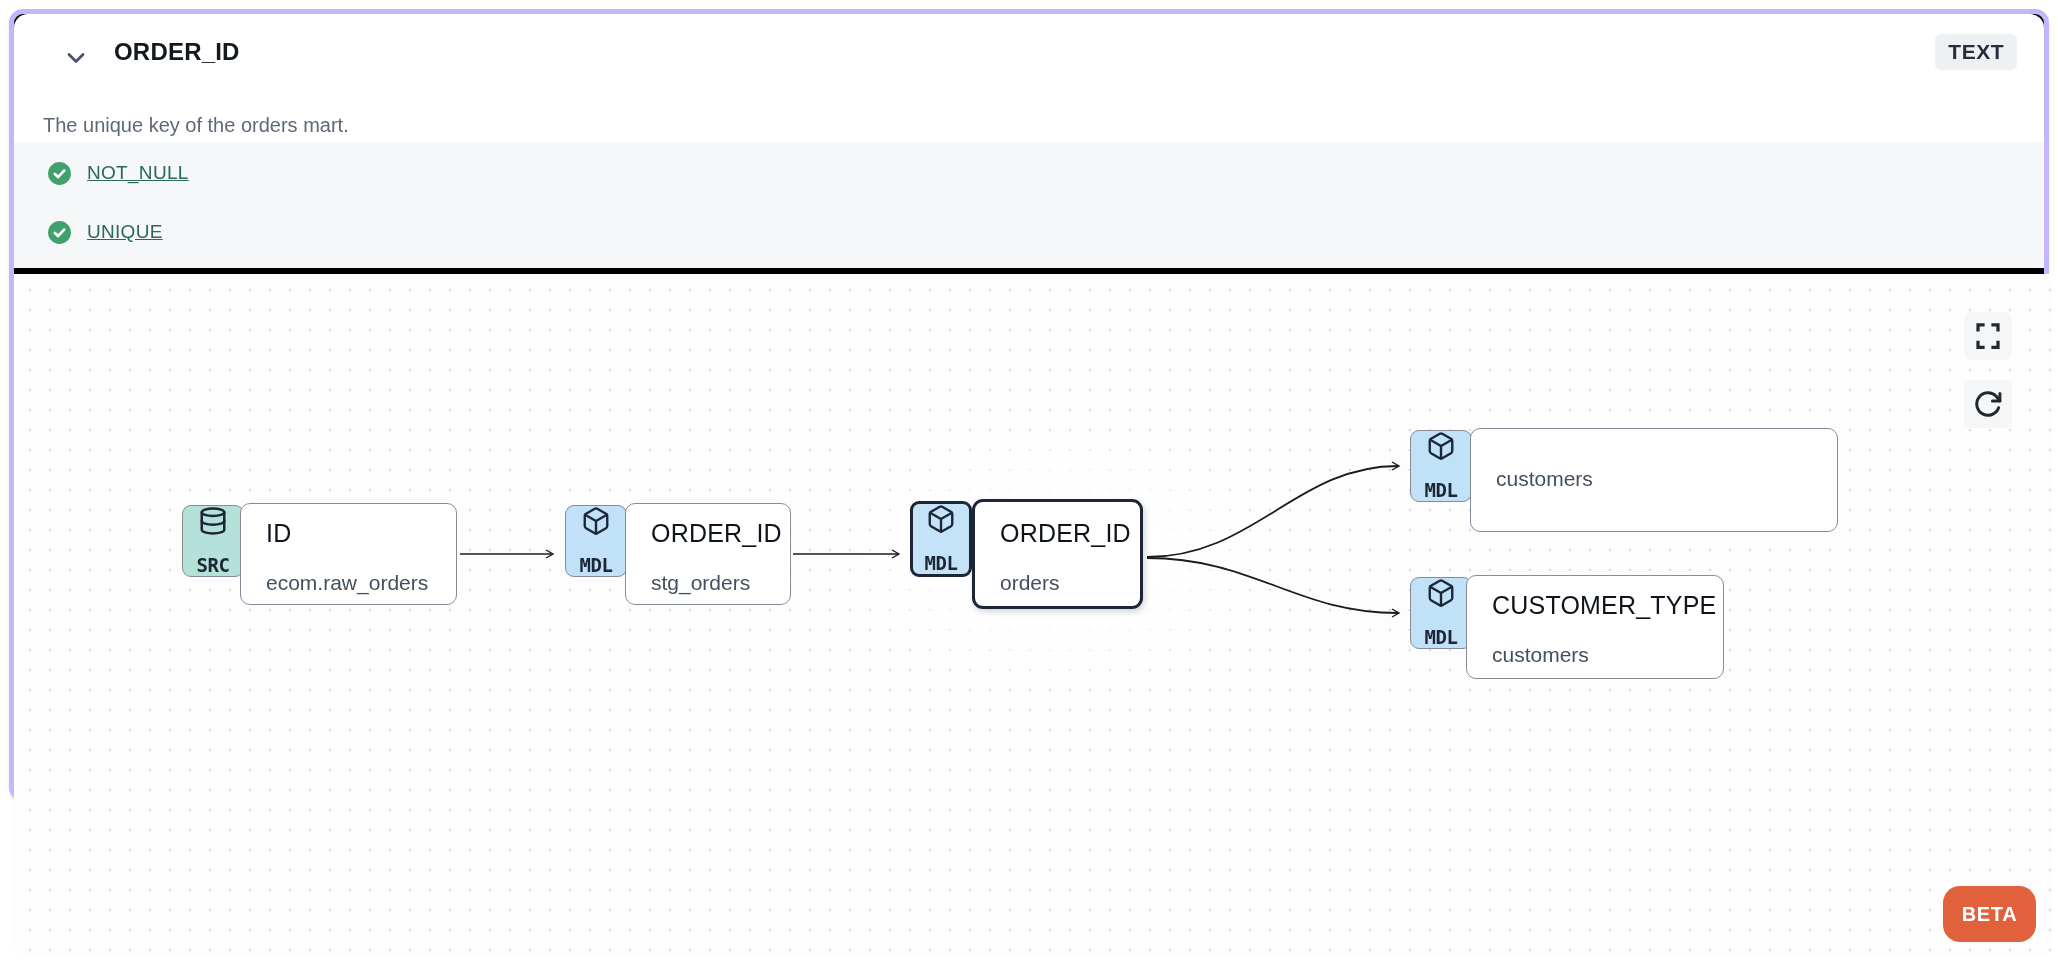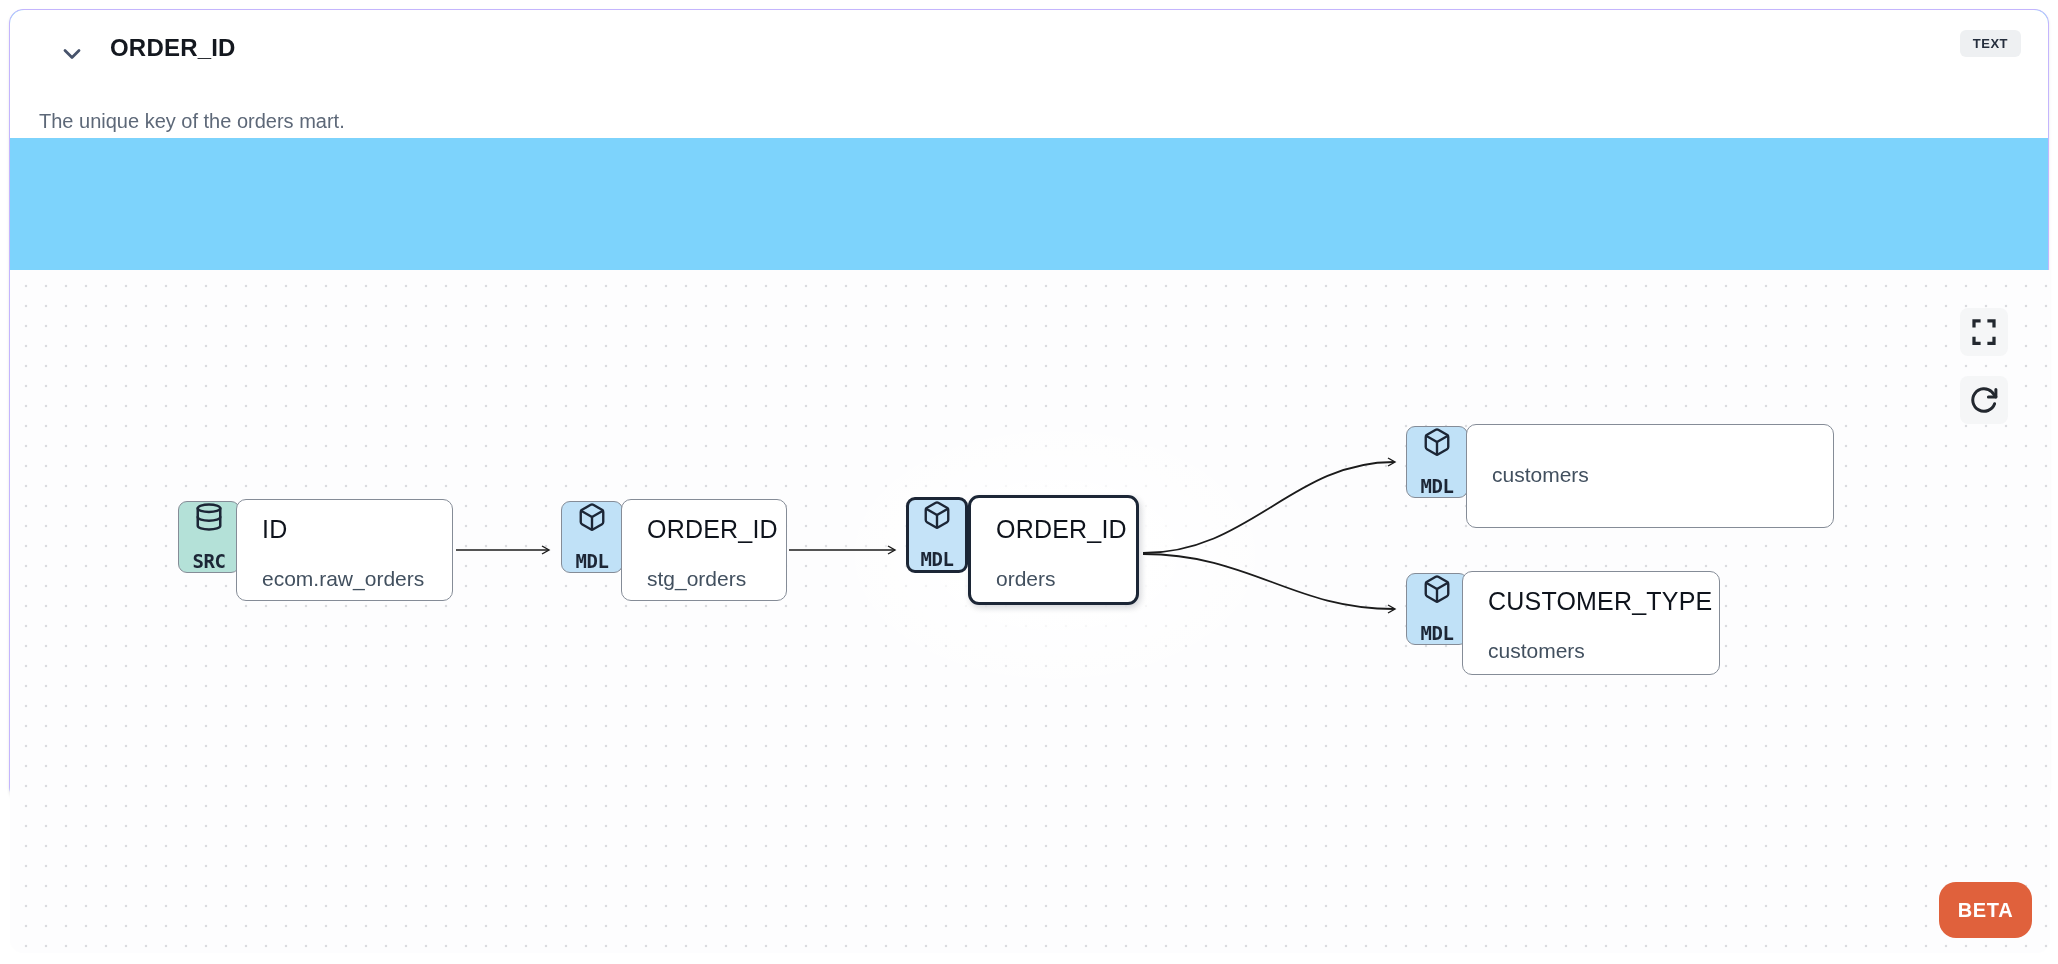"ORDER_ID" .panel { background: #7dd3fc -> #000000; border: 1px solid #c4b5fd -> 5px solid #c4b5fd }
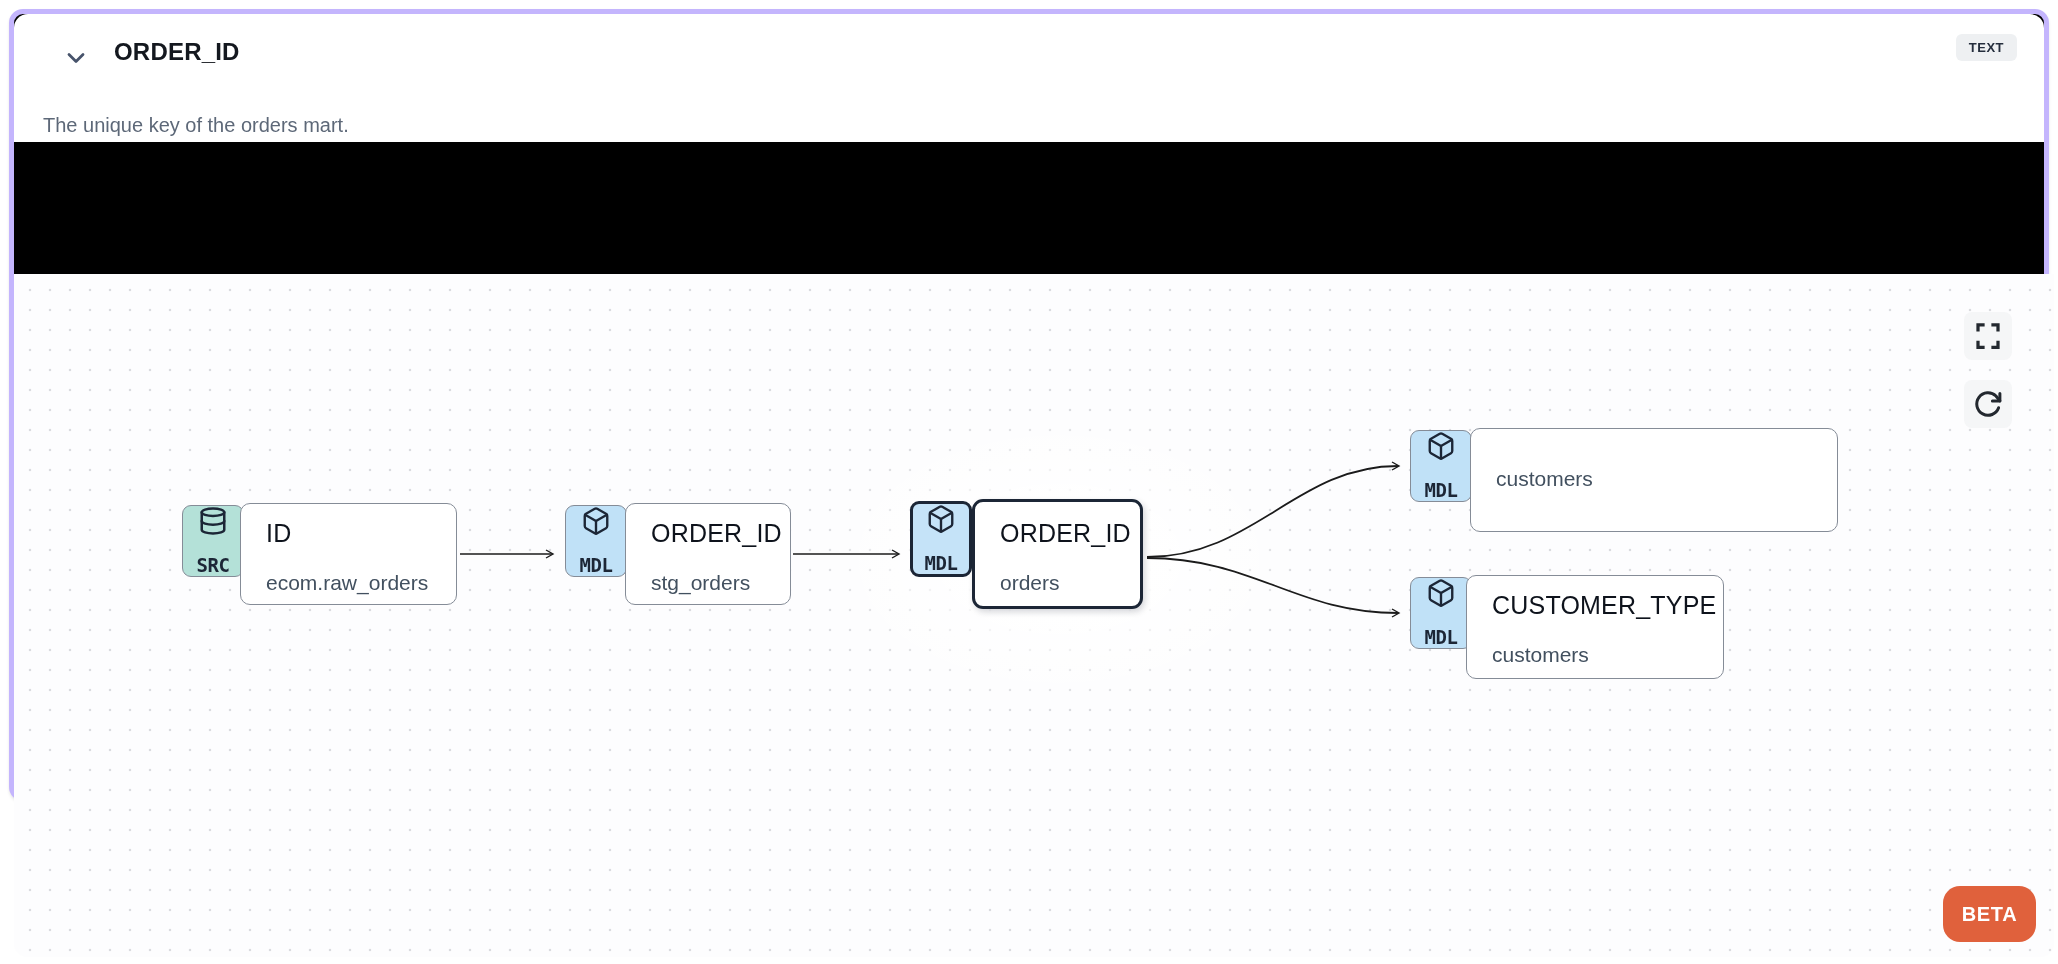"TEXT" .type-badge { font-size: 13px -> 21px }
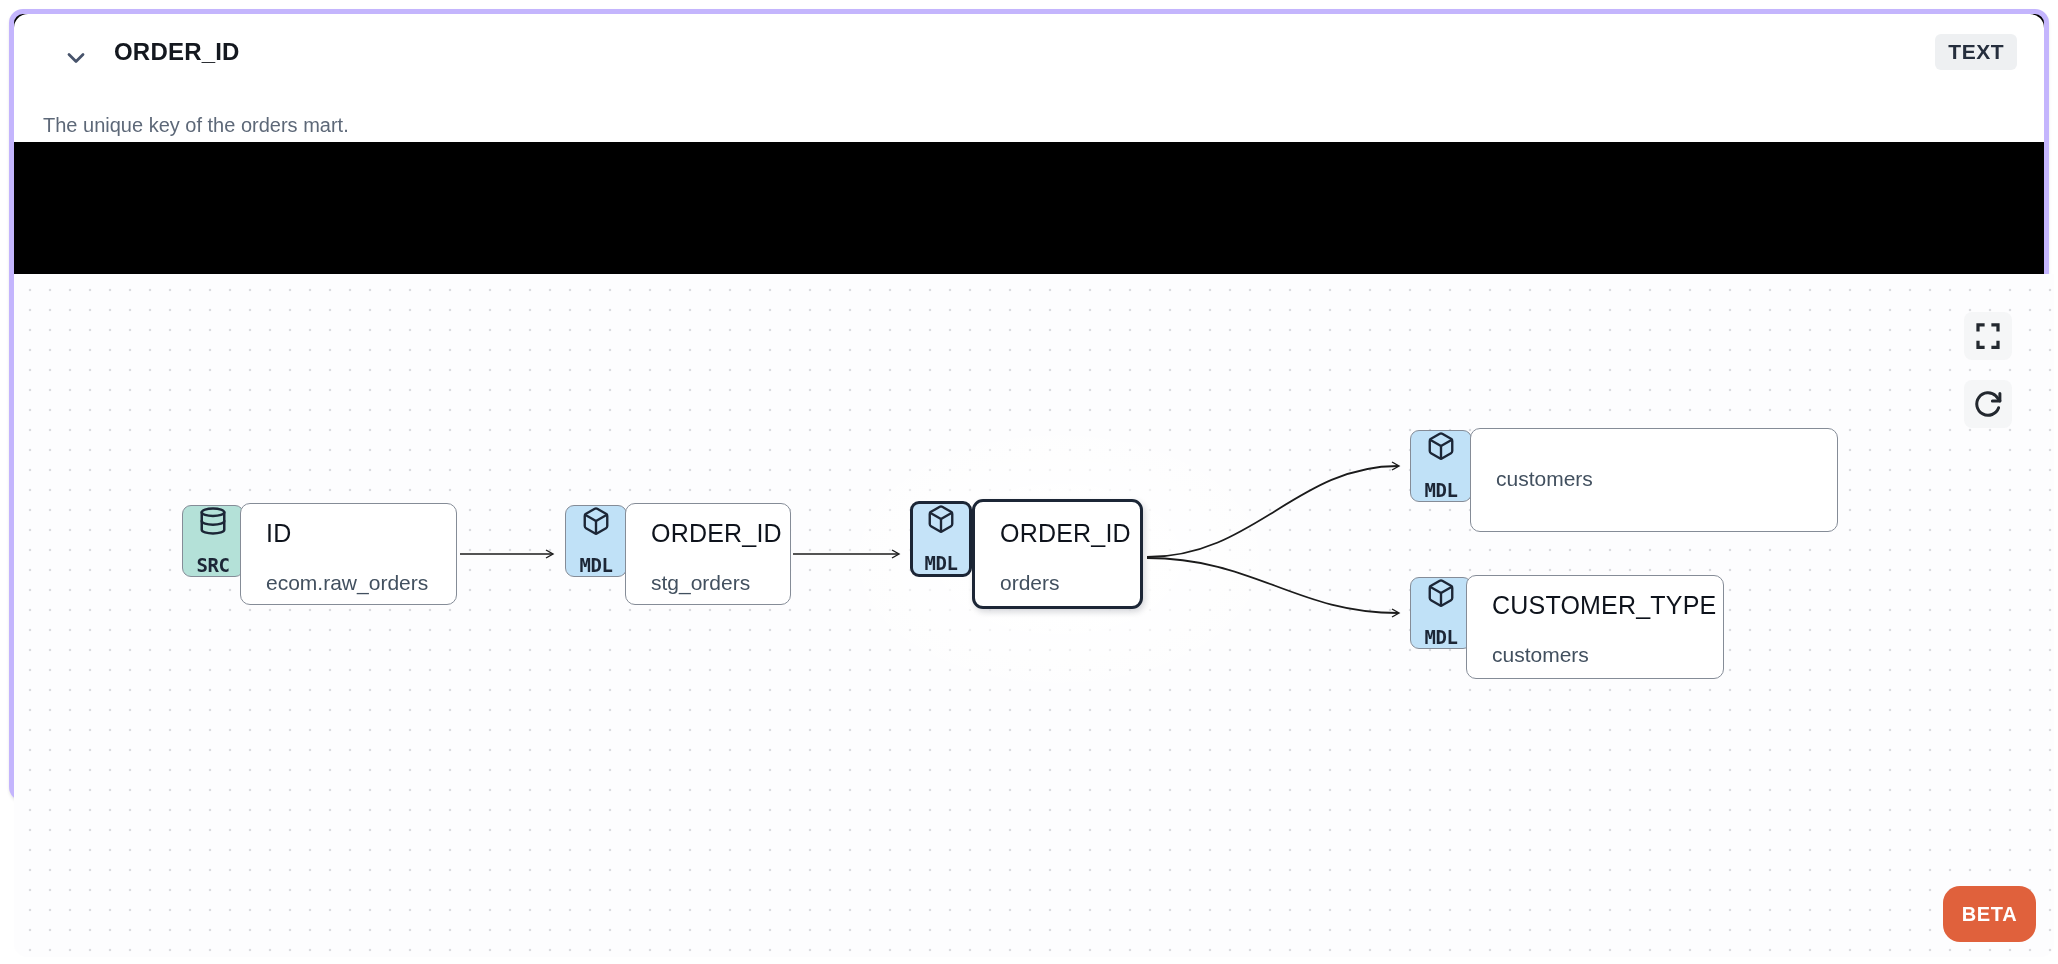"NOT_NULL" div.tests { html: none -> <div> <div> <span> <svg> <circle></circle> <polyline></polyline> </svg> </span> <a>NOT_NULL</a> </div> <div> <span> <svg> <circle></circle> <polyline></polyline> </svg> </span> <a>UNIQUE</a> </div> </div> }
